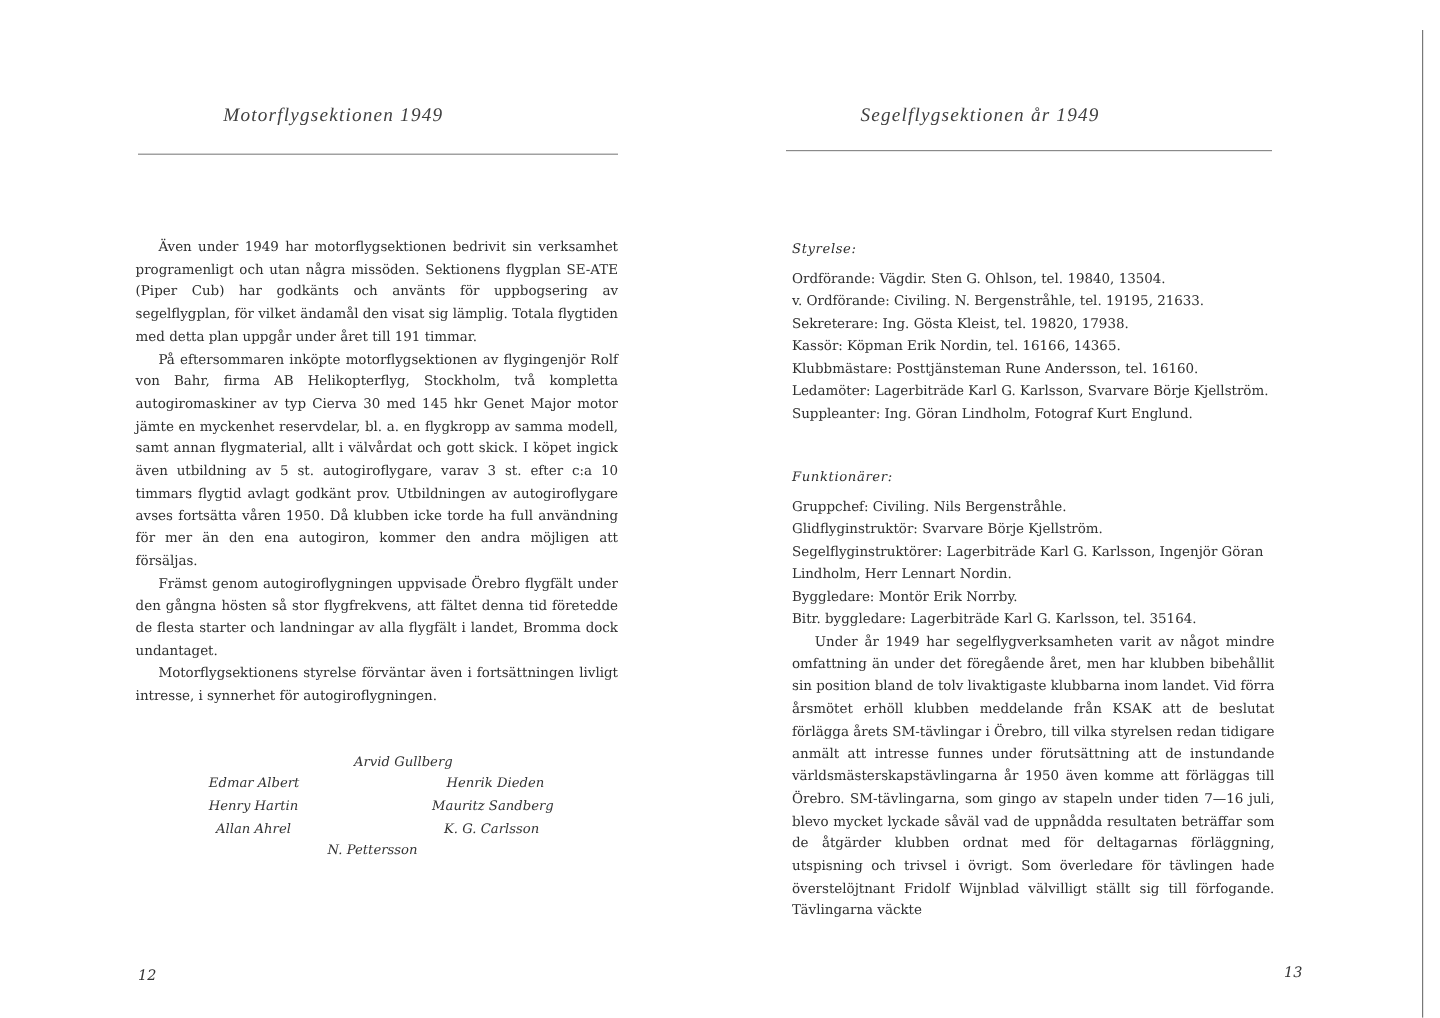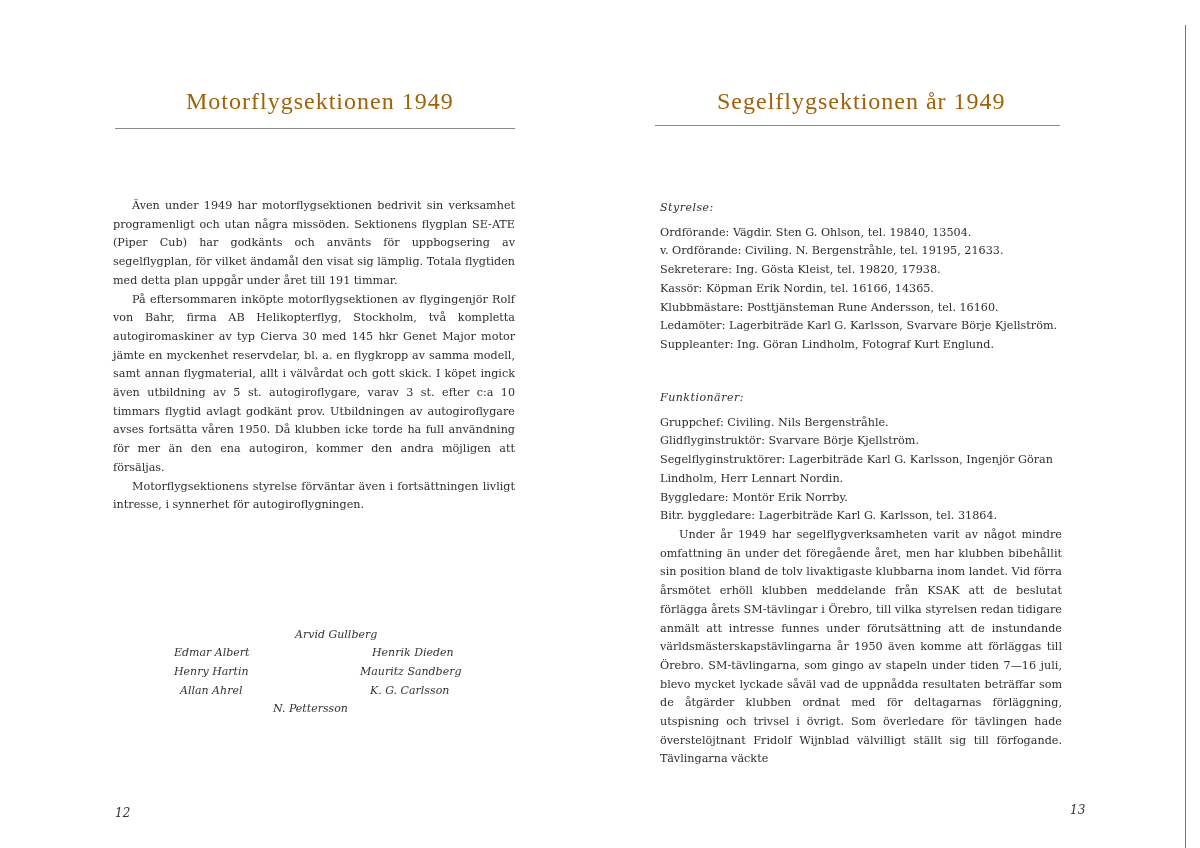"Motorflygsektionen 1949" .title { color: #a16207 -> #404040; font-size: 24px -> 16px; font-style: none -> italic }
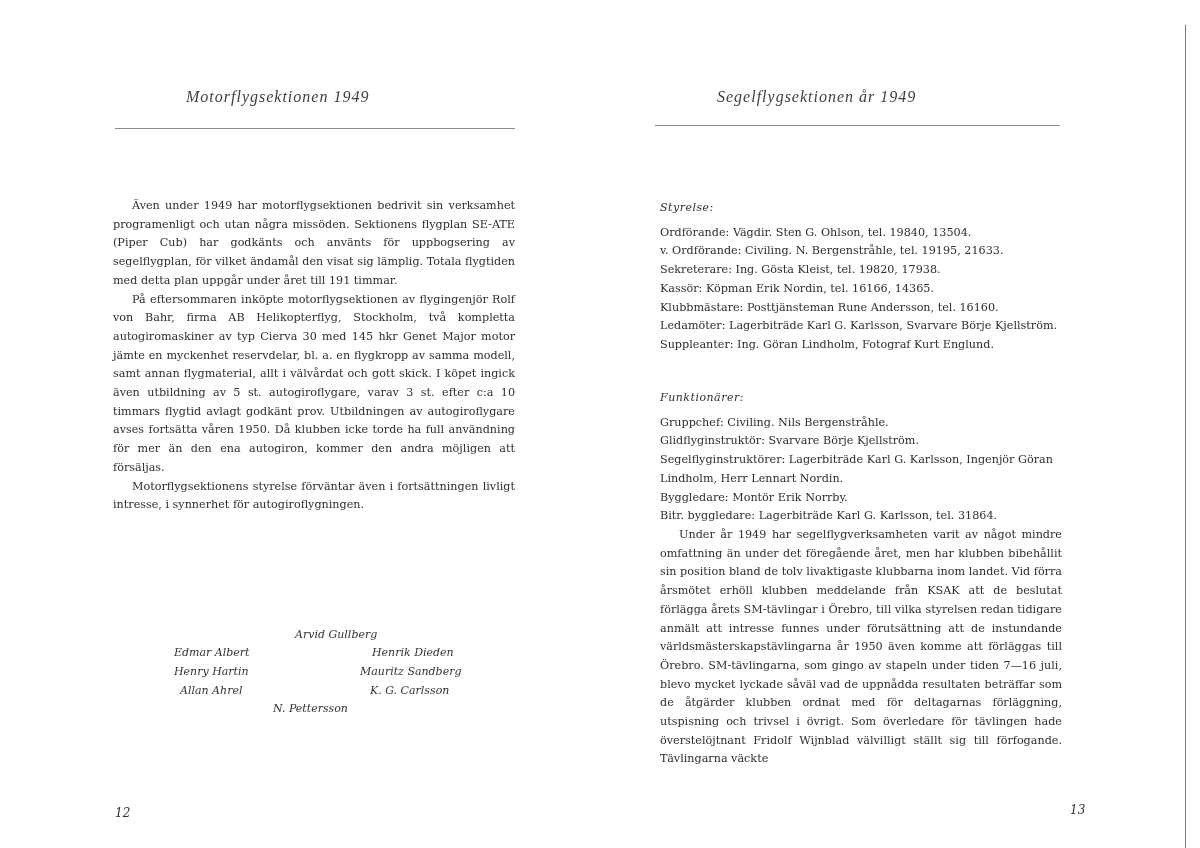"Främst genom autogiroflygningen" p { html: none -> <p>Främst genom autogiroflygningen uppvisade Örebro flygfält under den gångna hösten så stor flygfrekvens, att fältet denna tid företedde de flesta starter och landningar av alla flygfält i landet, Bromma dock undantaget.</p> }
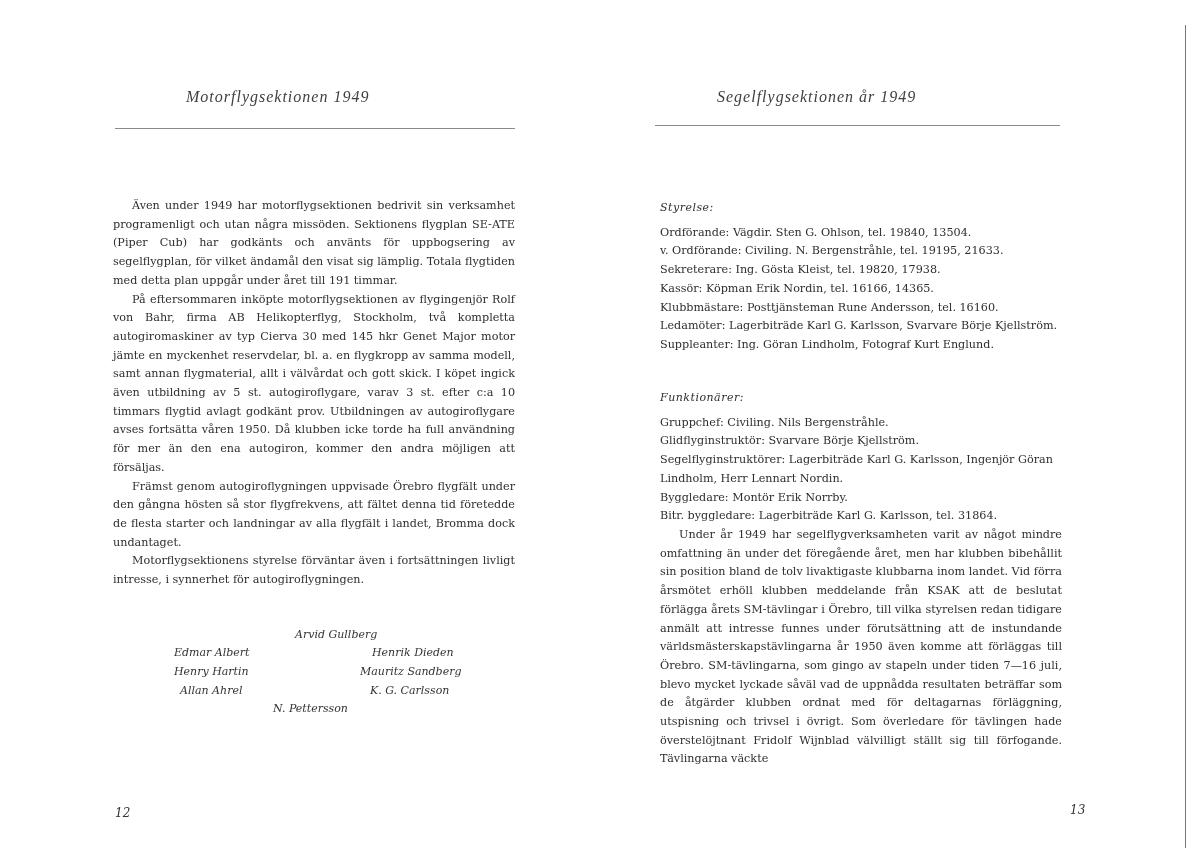"Bitr. byggledare: Lagerbiträde Karl G." p.list-line { text: 31864 -> 35164 }
